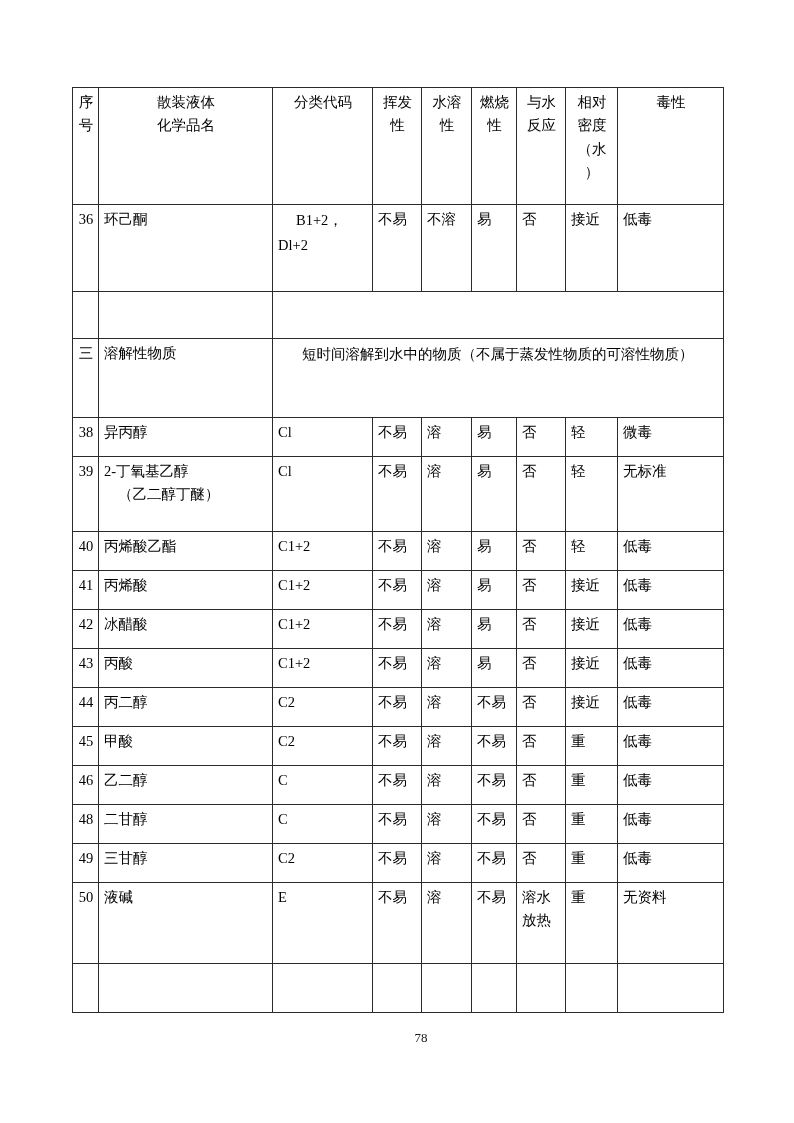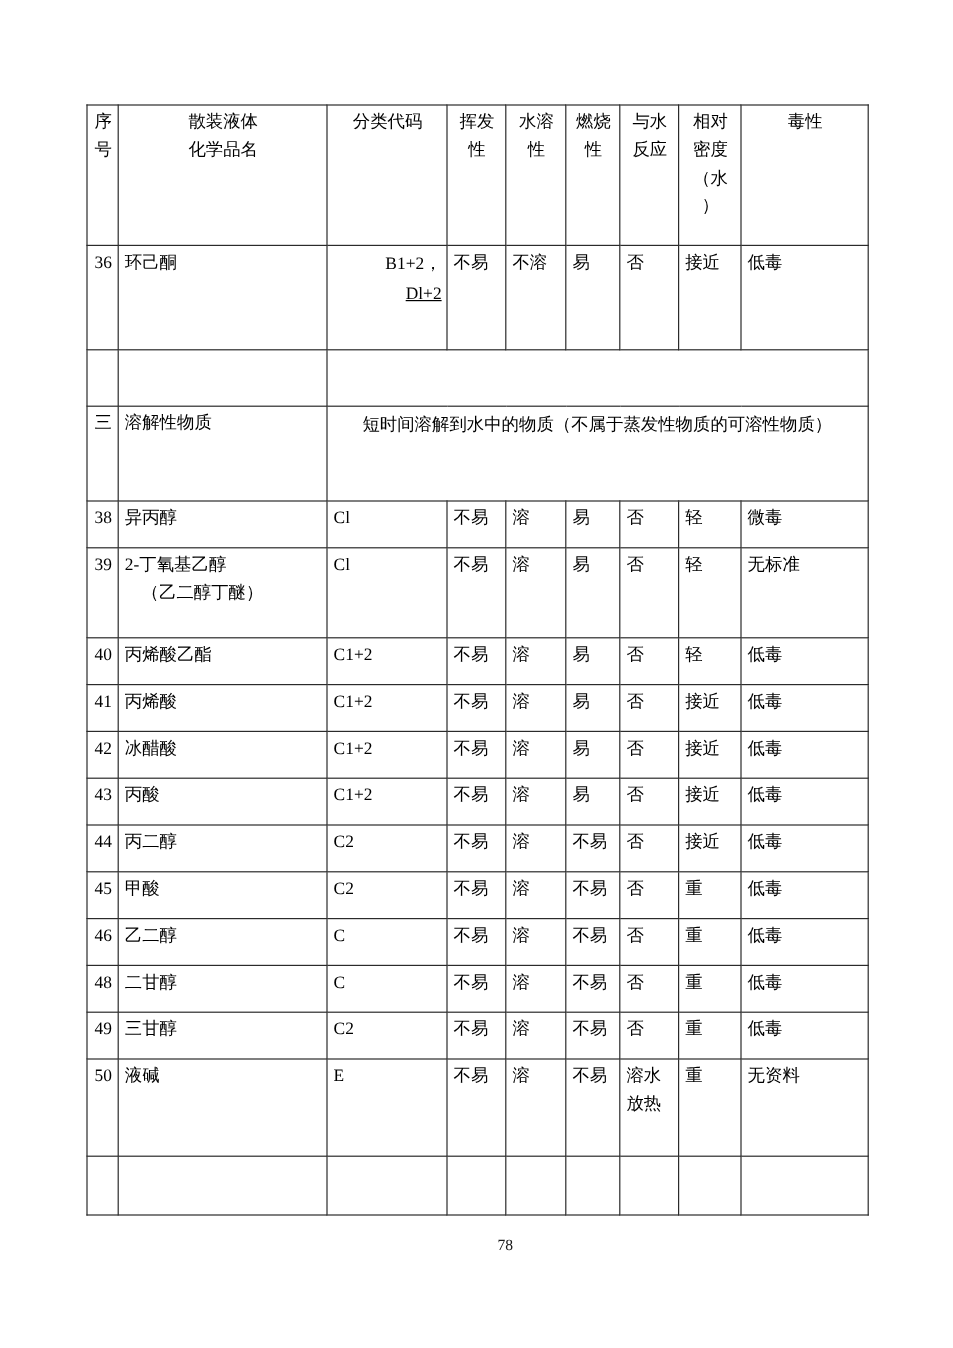"B1+2，" .code-multi { text-align: right -> none }
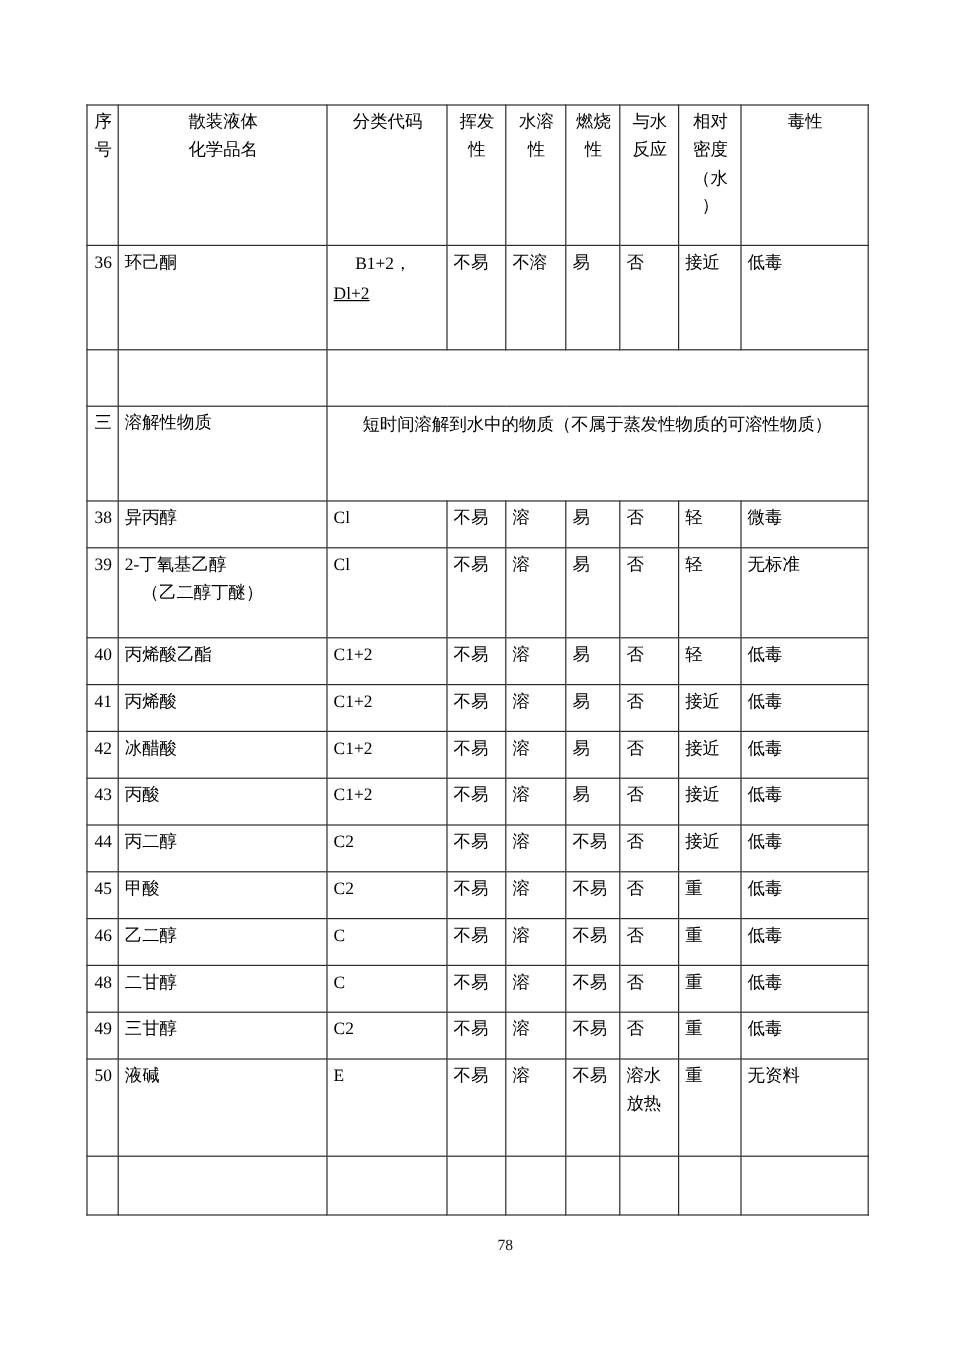"Dl+2" .code-plain { text-decoration: underline -> none }
